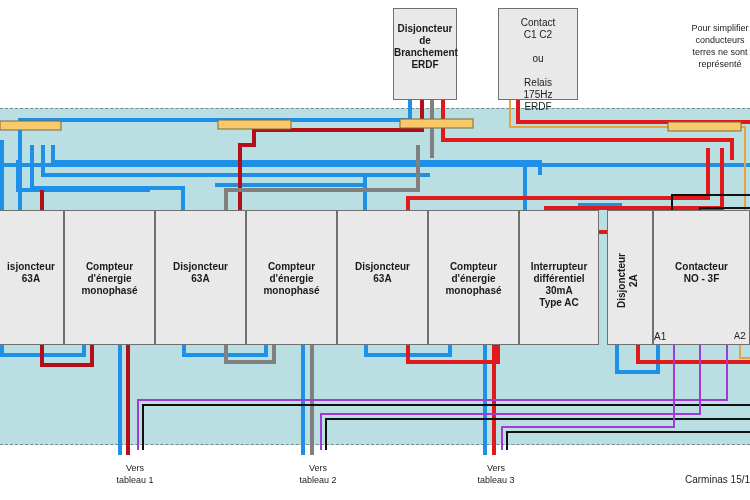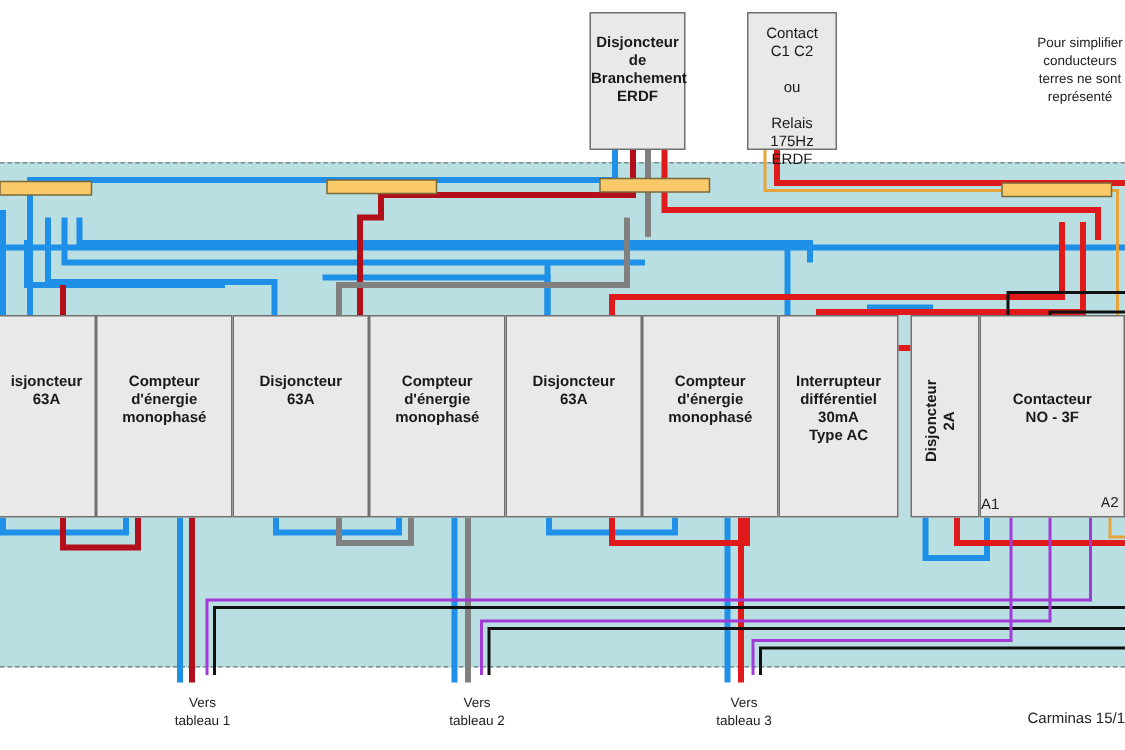"Contact" div.hdr { width: 60px -> 80px }
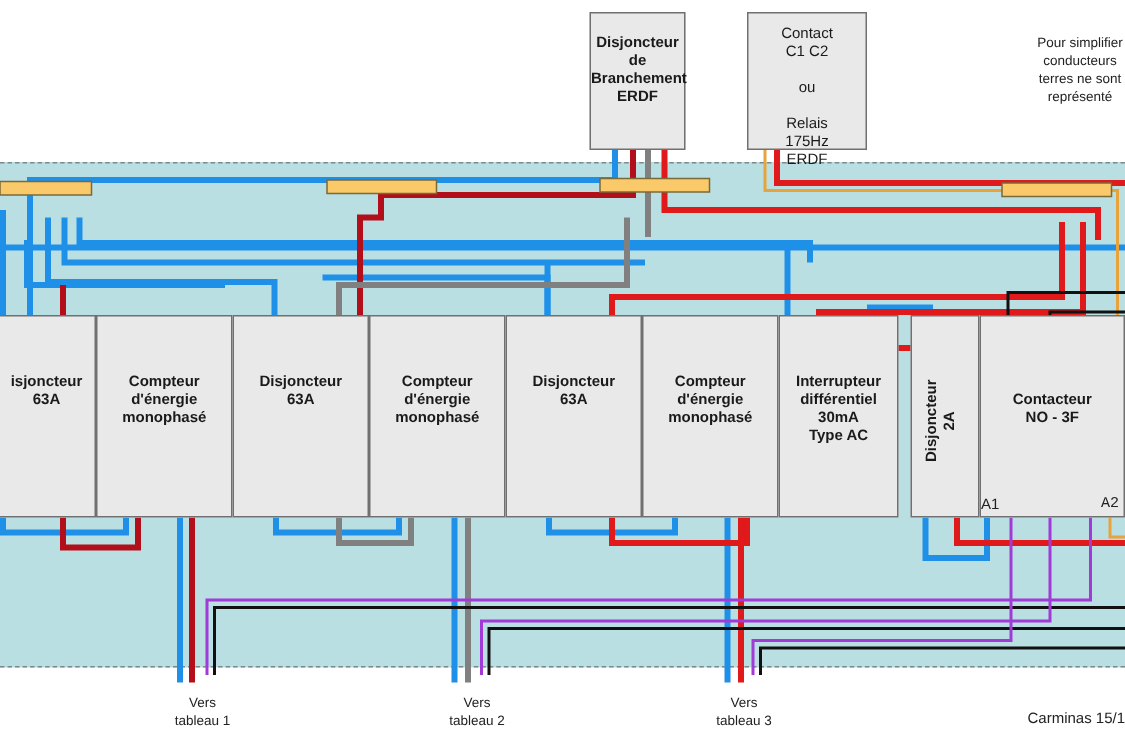"Compteur" .box .lbl { padding-top: 38px -> 50px }
